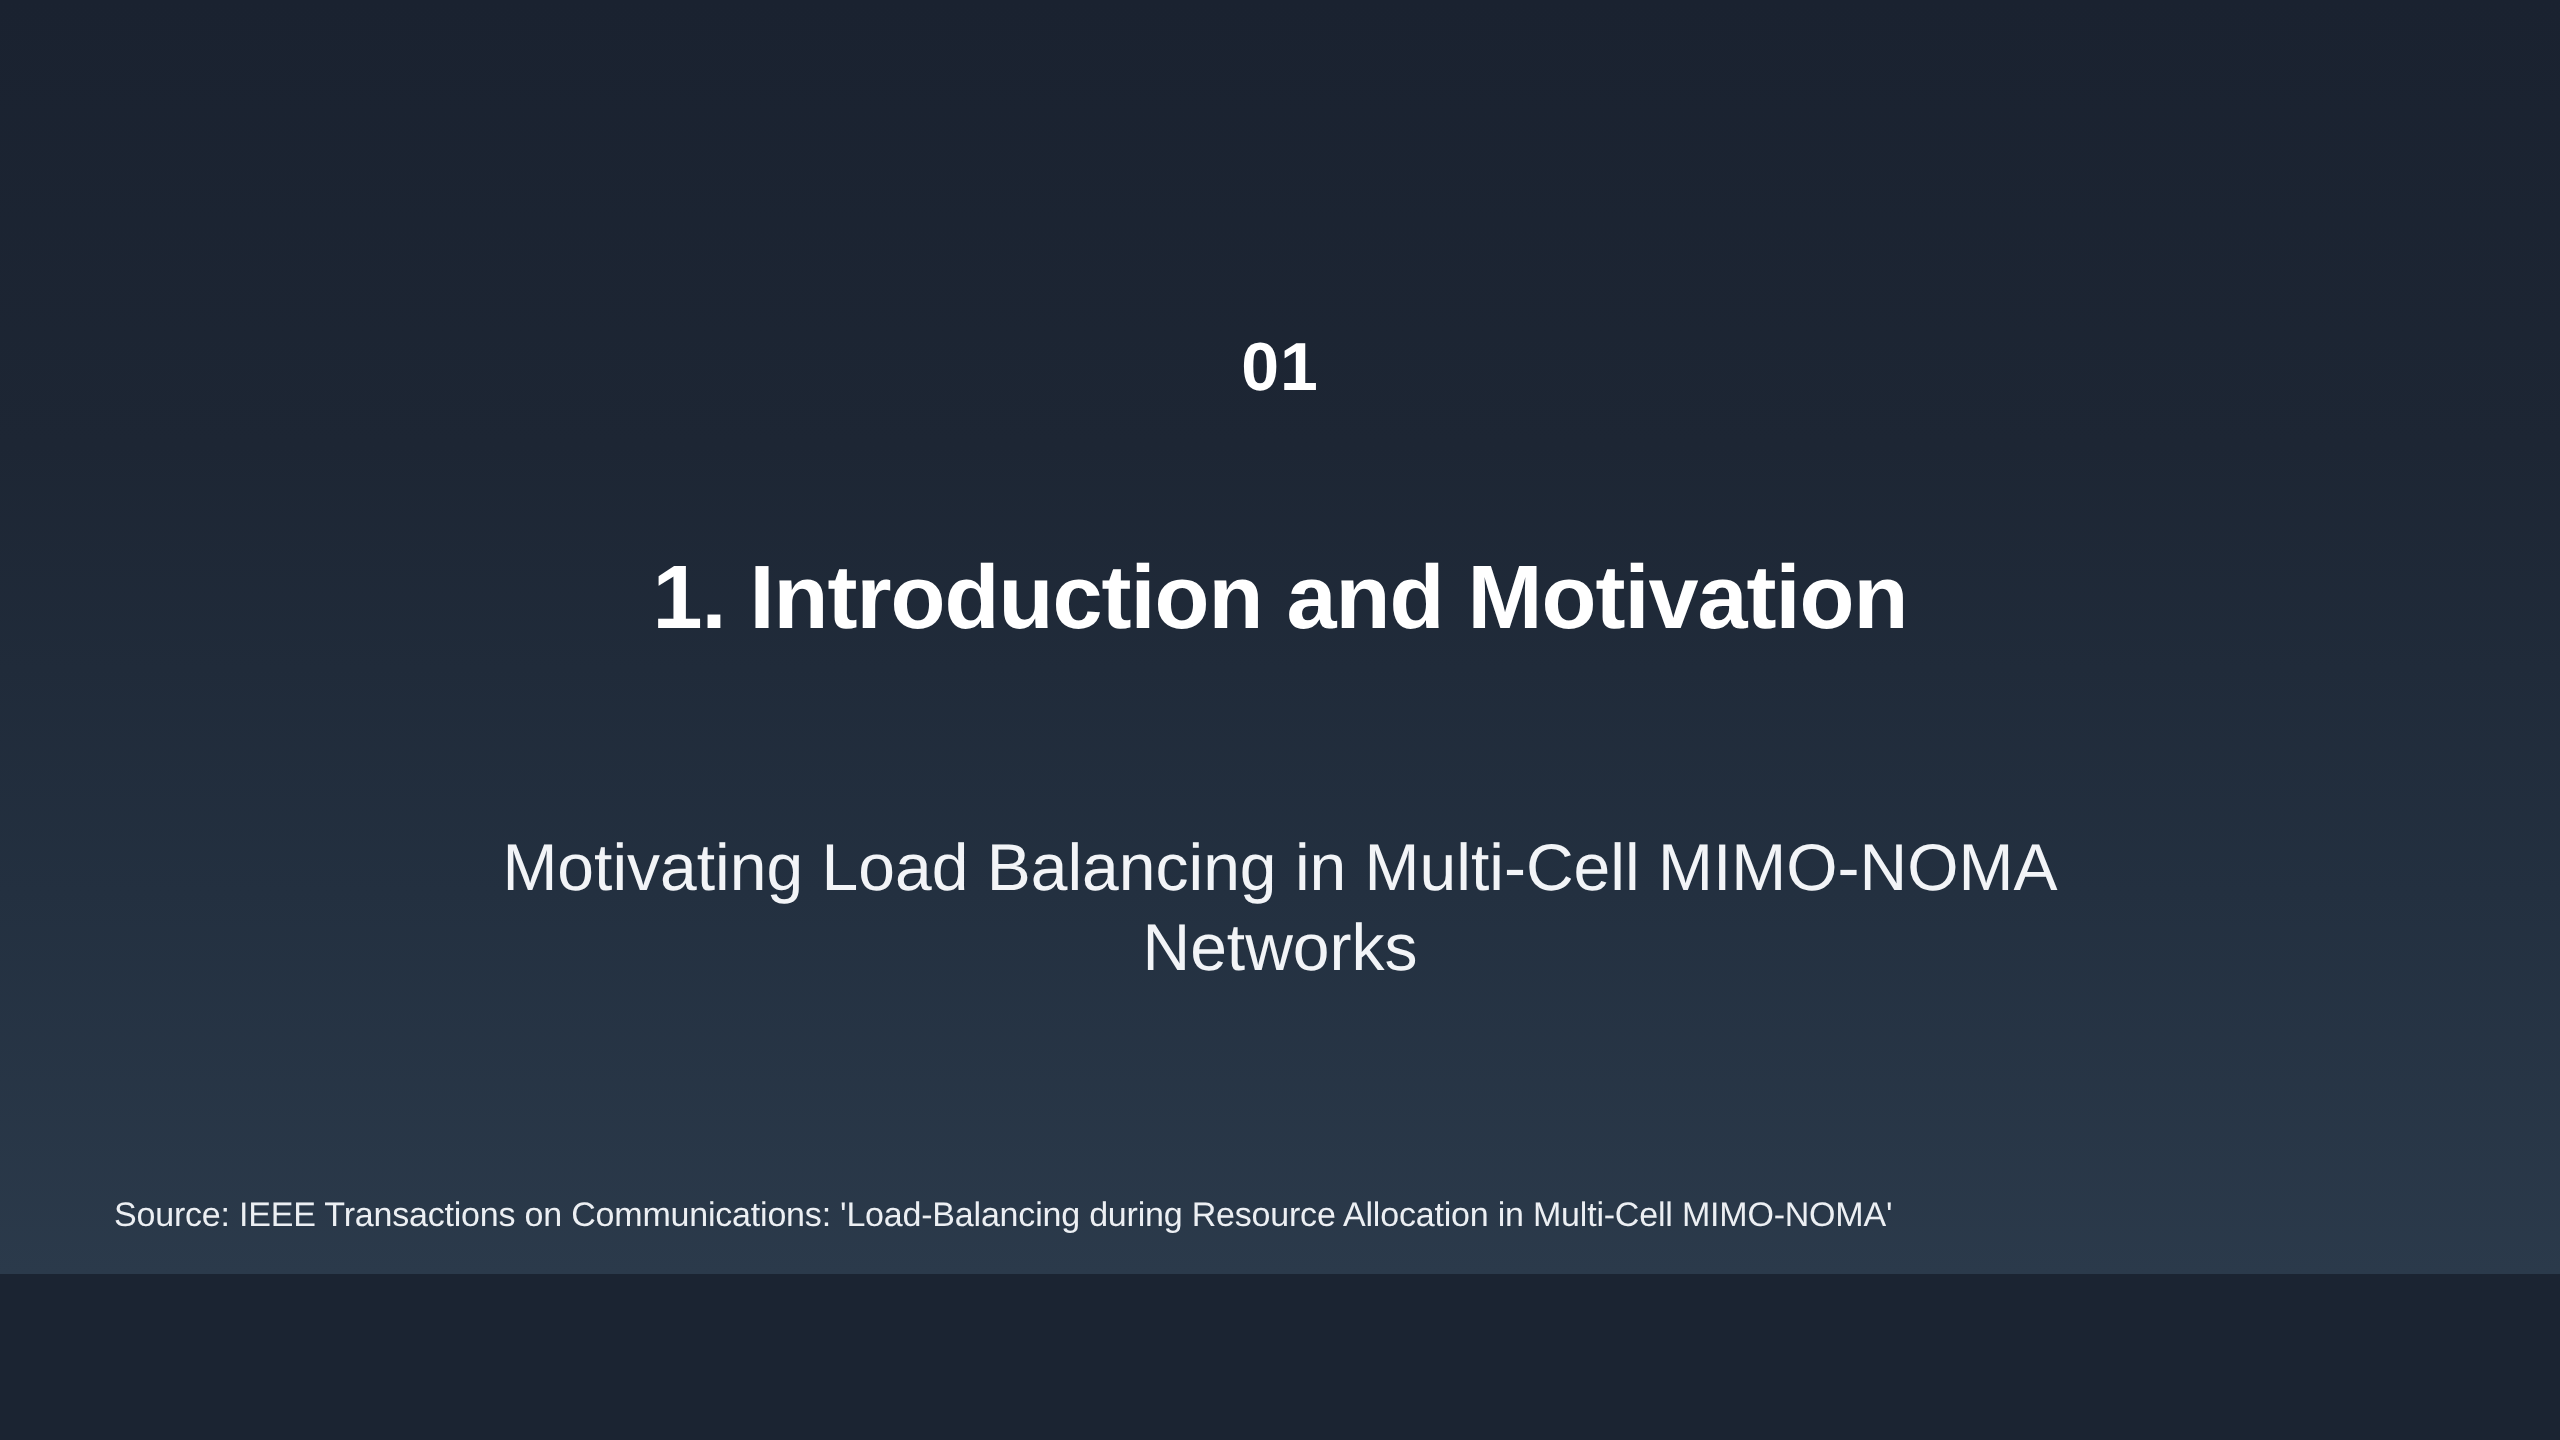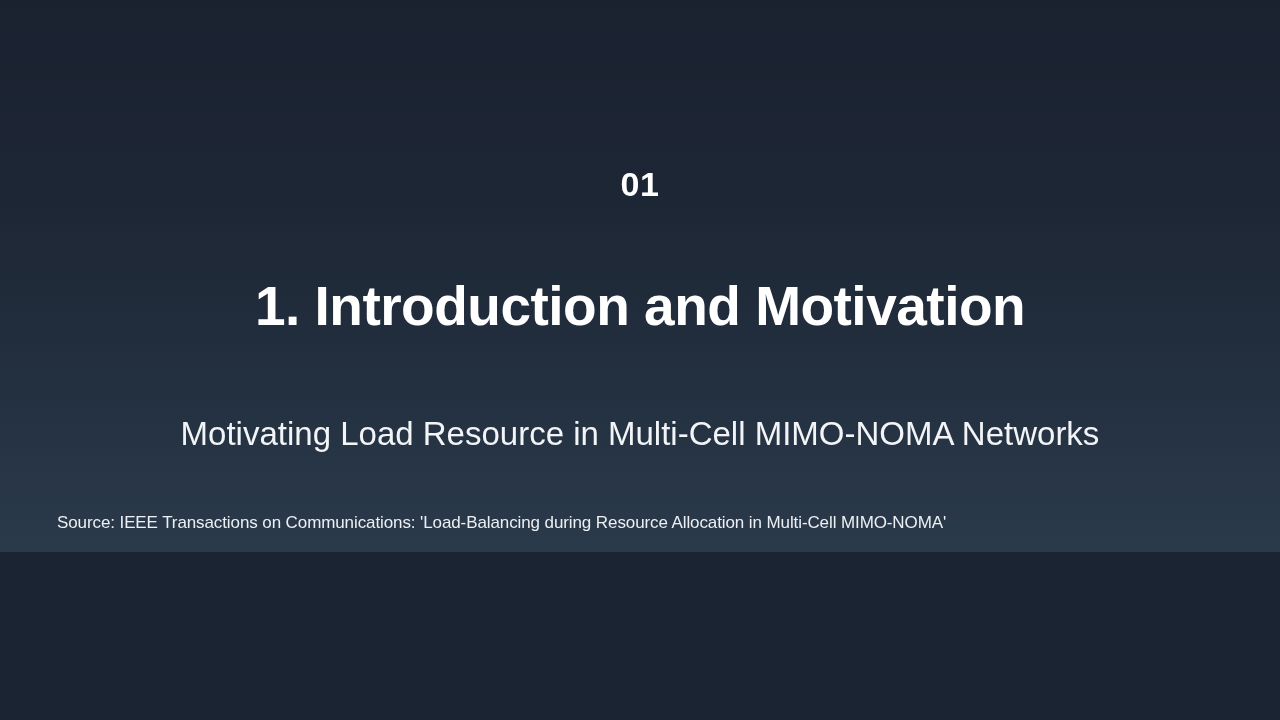"01" .slide { height: 552px -> 637px }
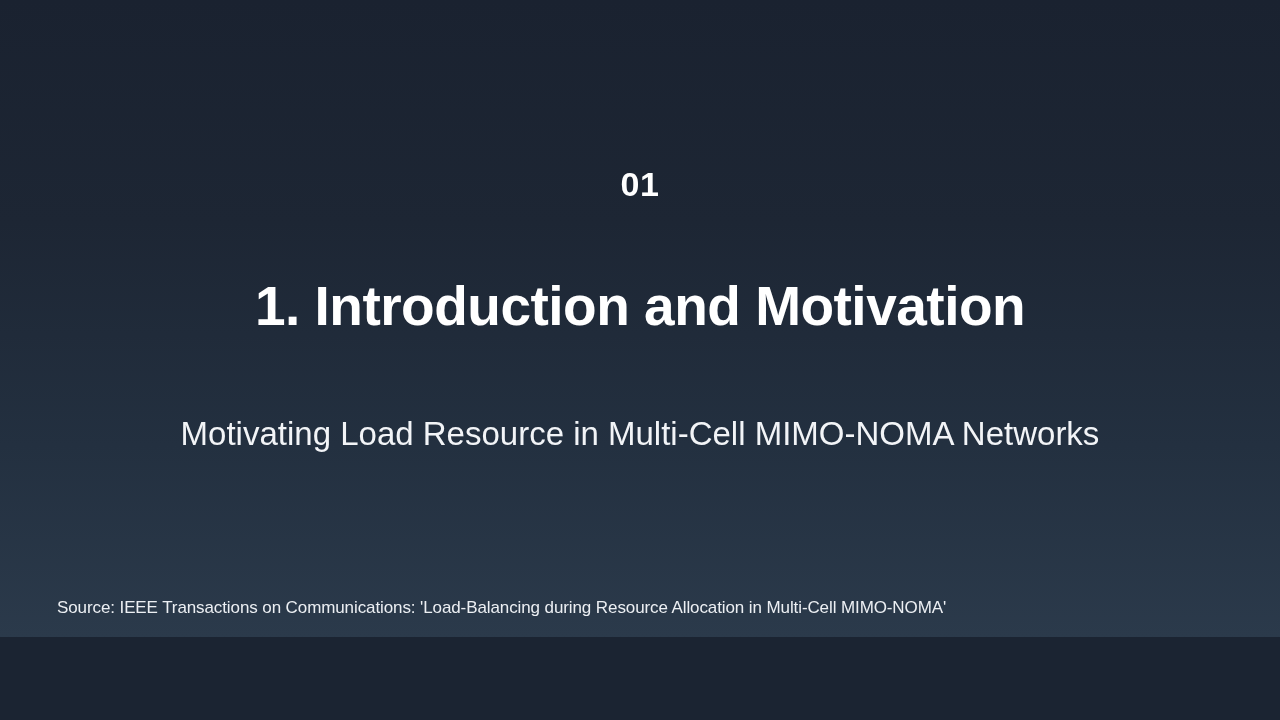"1. Introduction and Motivation" .section-title { font-size: 55px -> 45px }
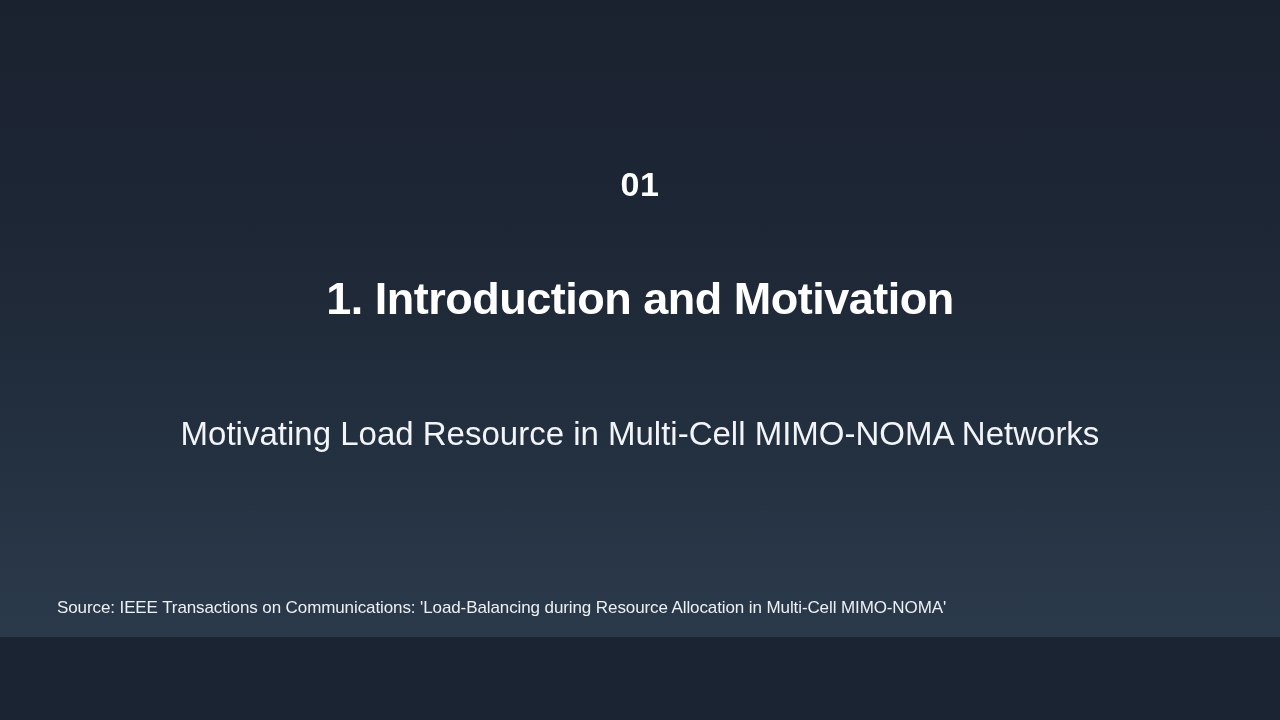"Motivating Load Resource in Multi-Cell" div.subtitle { text: Resource -> Balancing }
